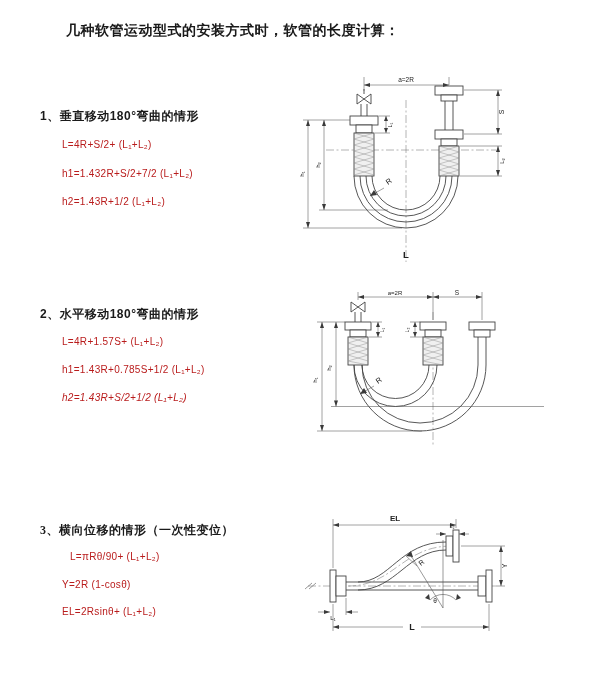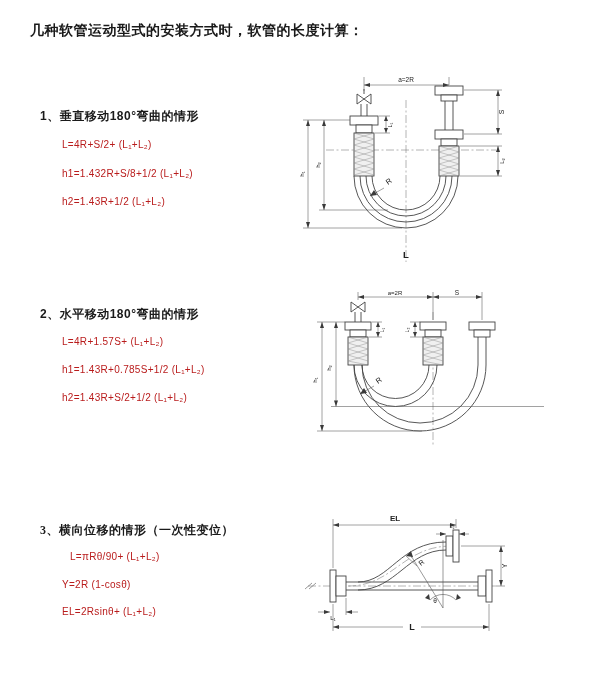"几种软管运动型式的安装方式时，软管的长度计算：" .doc-title { margin-left: none -> 36px }
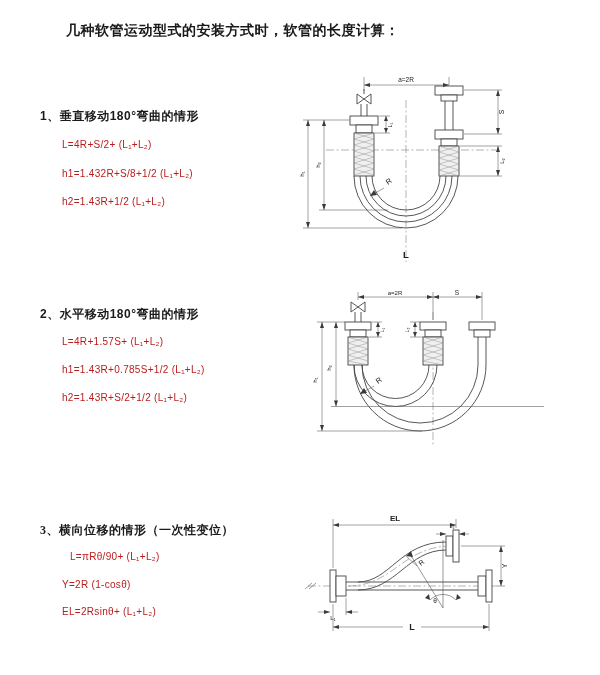"h1=1.432R+S/8+1/2 (L₁+L₂)" div.abs { text: 1.432R+S/8+1/2 -> 1.432R+S/2+7/2 }
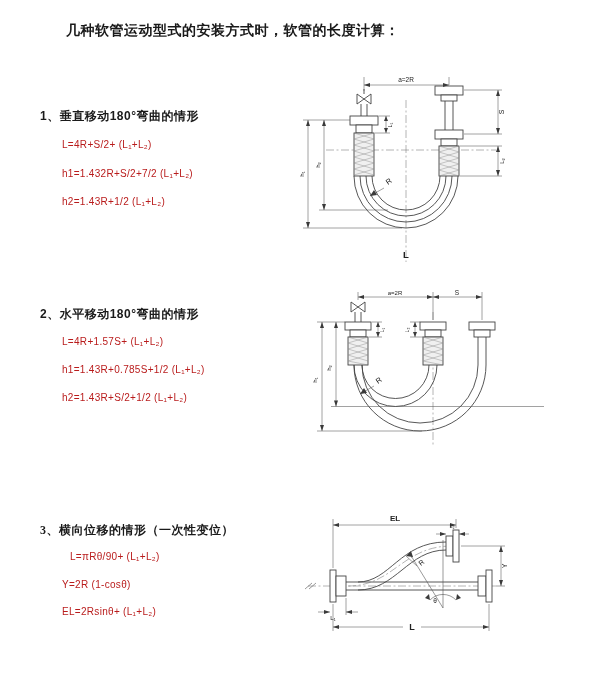"h2=1.43R+S/2+1/2 (L₁+L₂)" div.abs { font-style: none -> italic }
